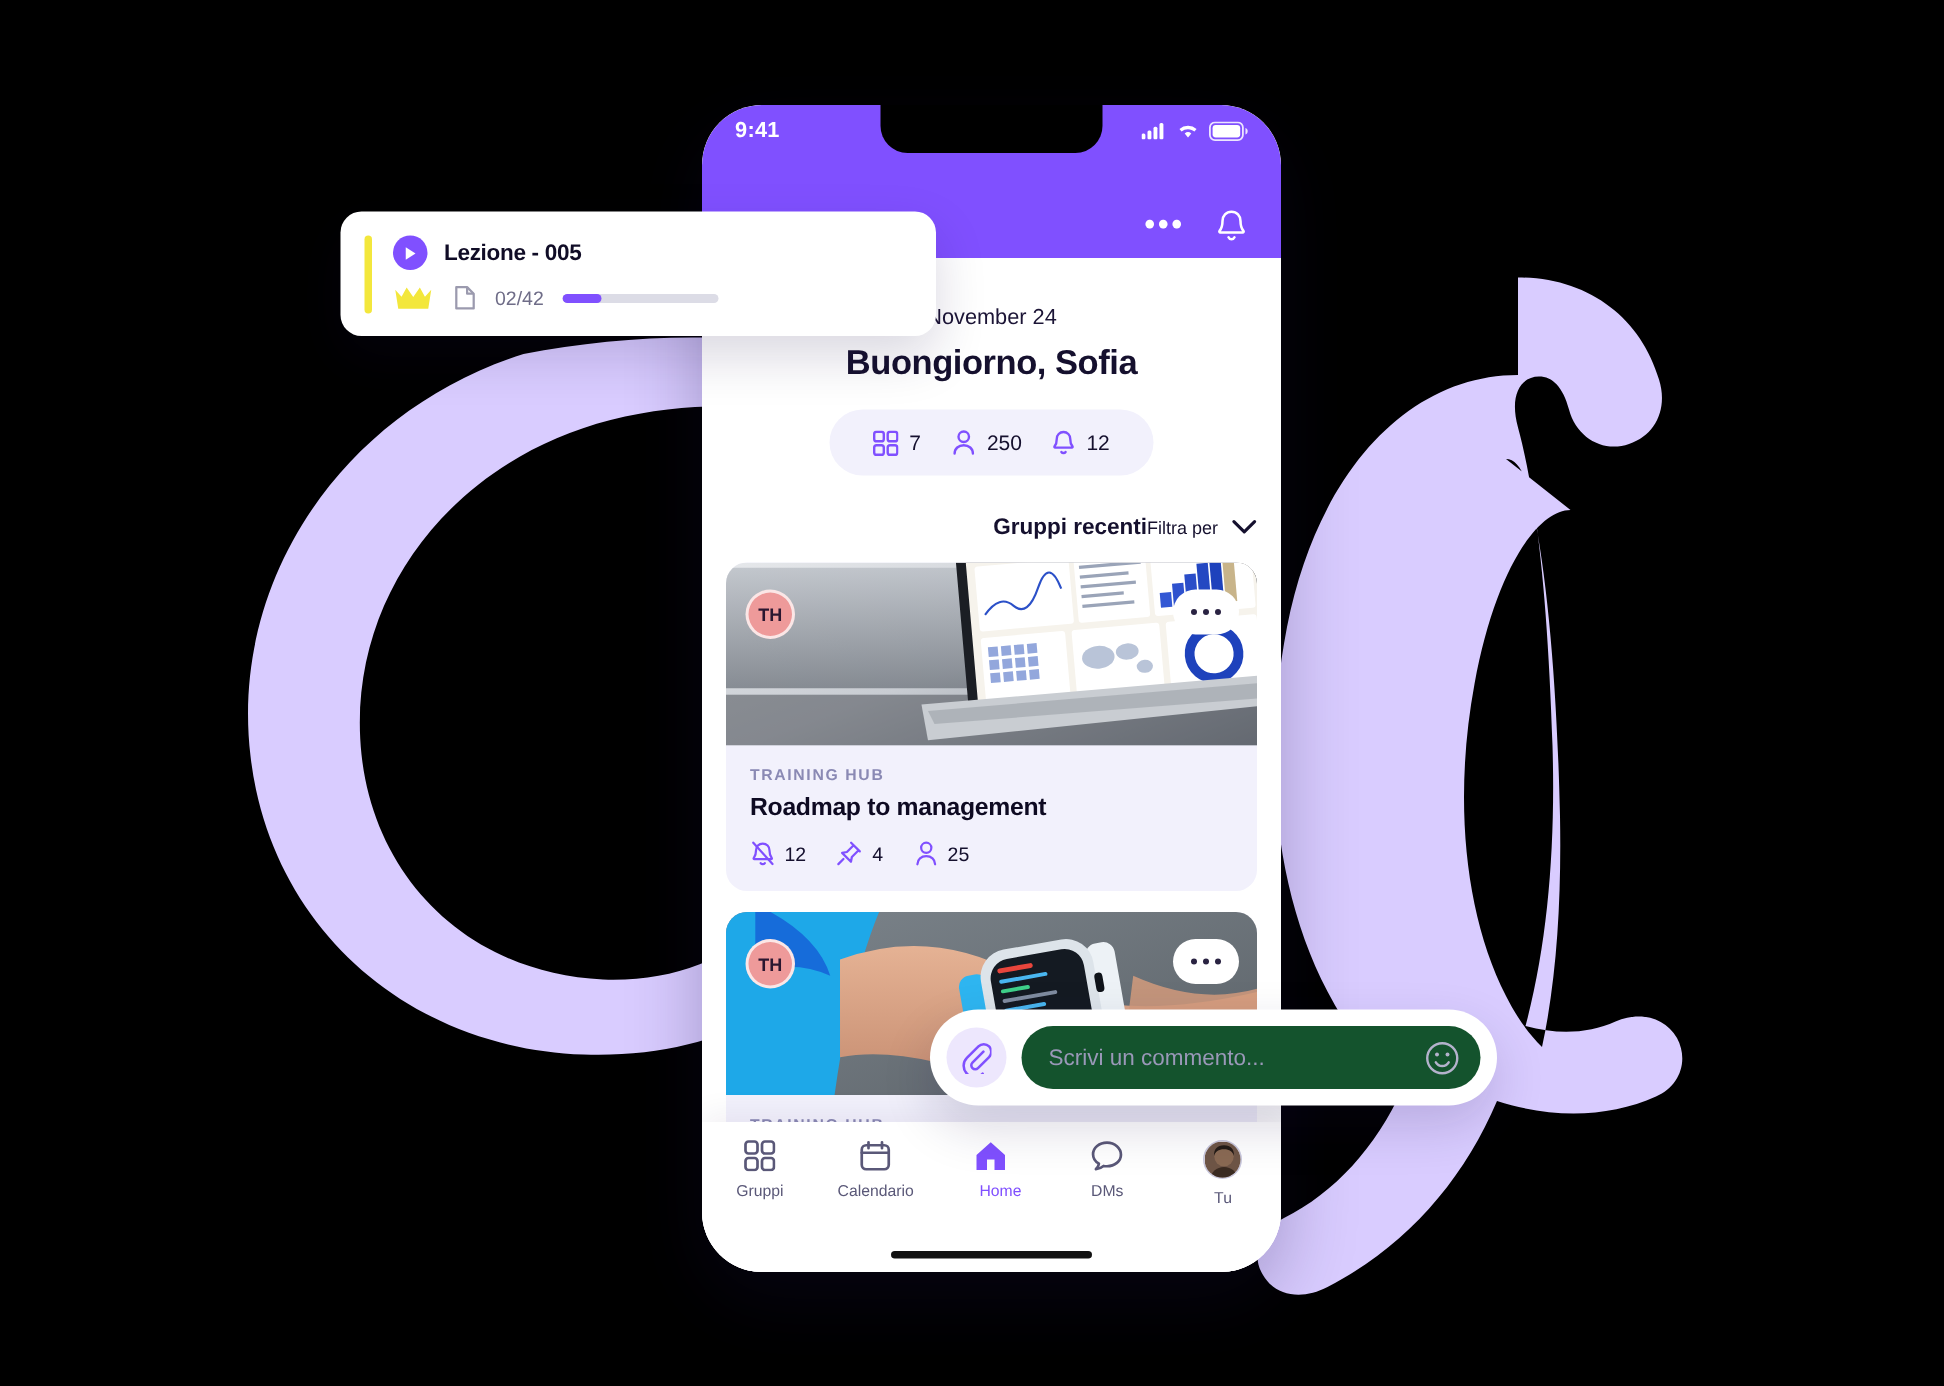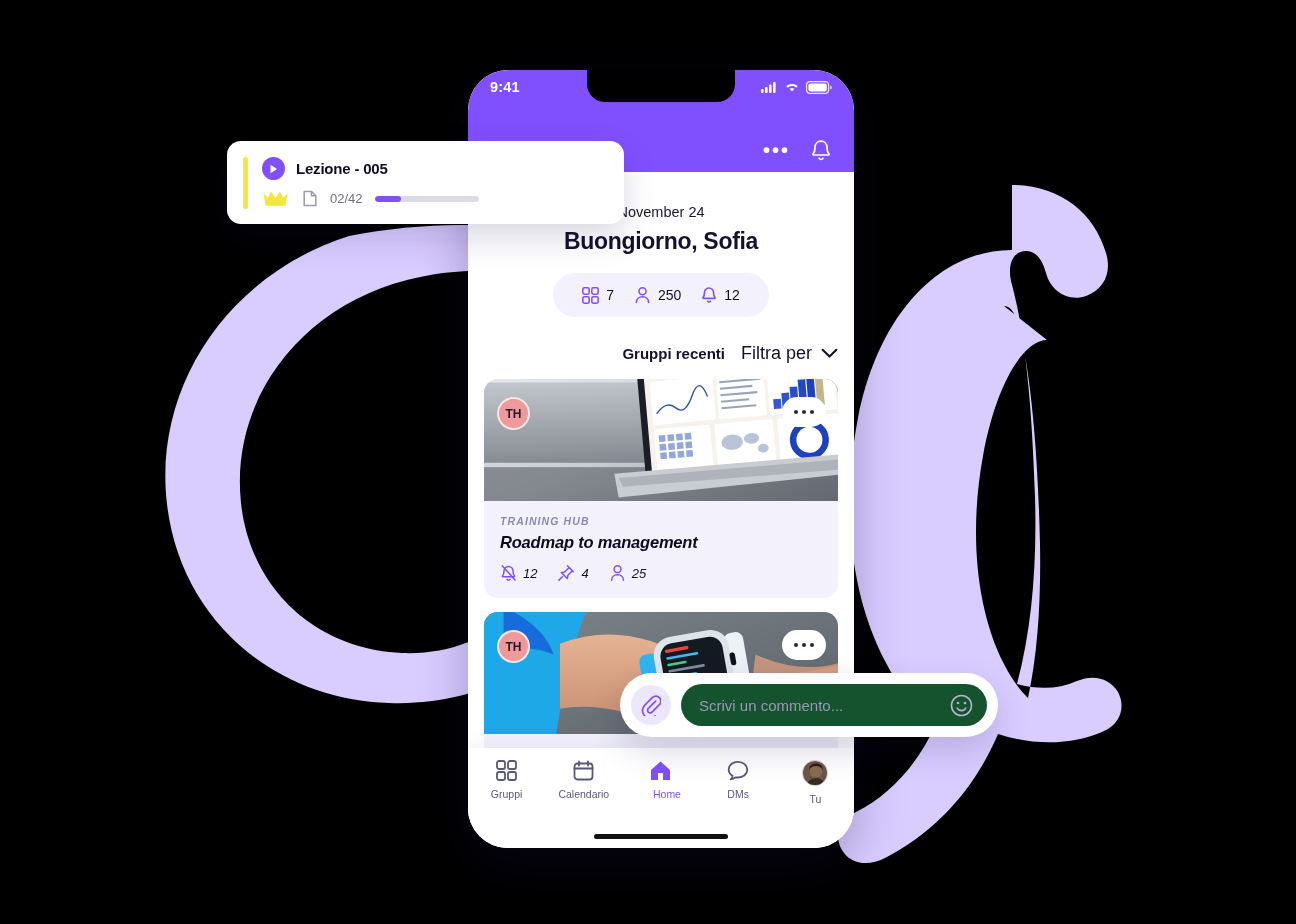"Filtra per" .filter-label { font-size: 18px -> 12px; padding-left: 16px -> none }
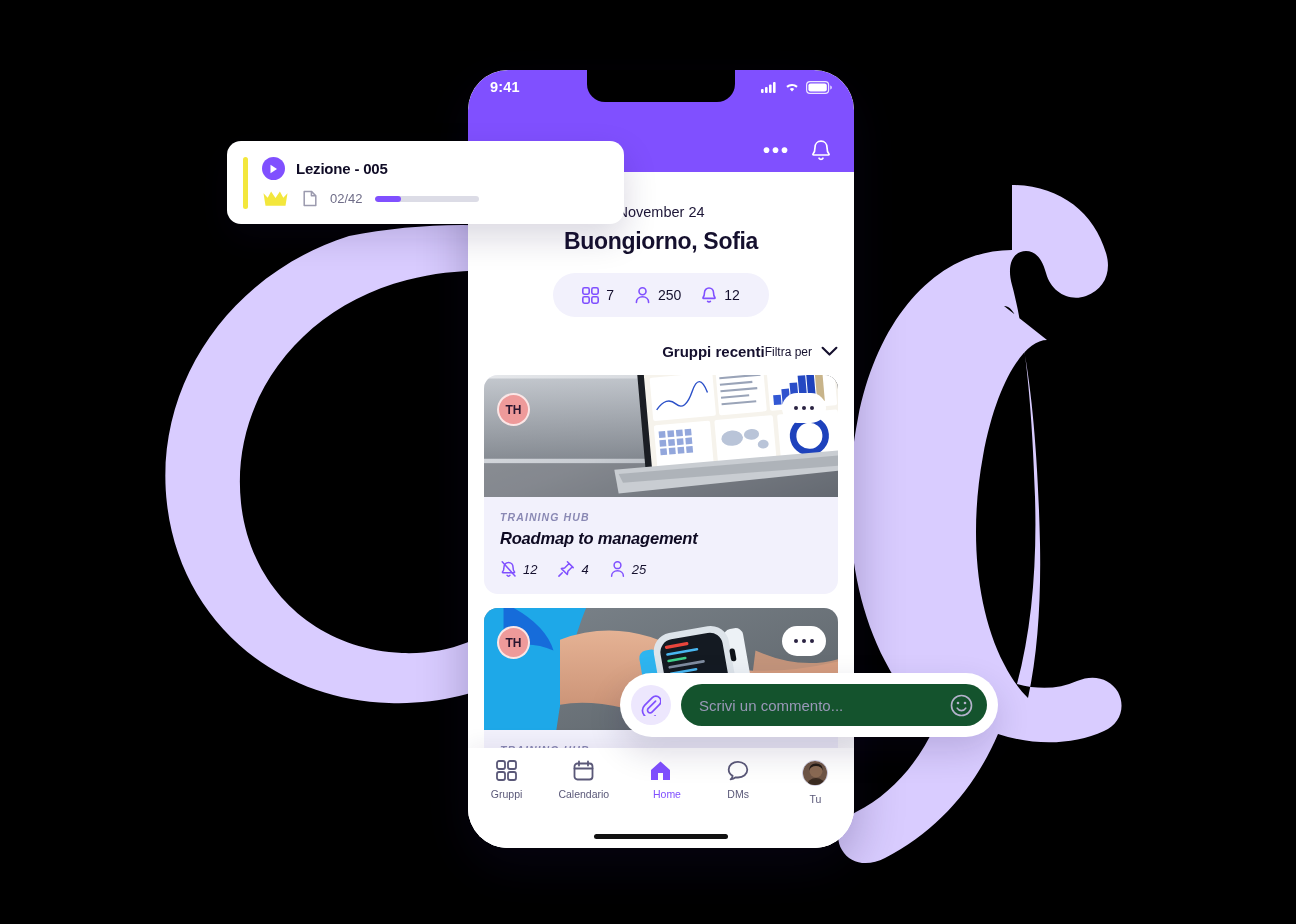"TRAINING HUB" .card-body { font-style: italic -> none }
